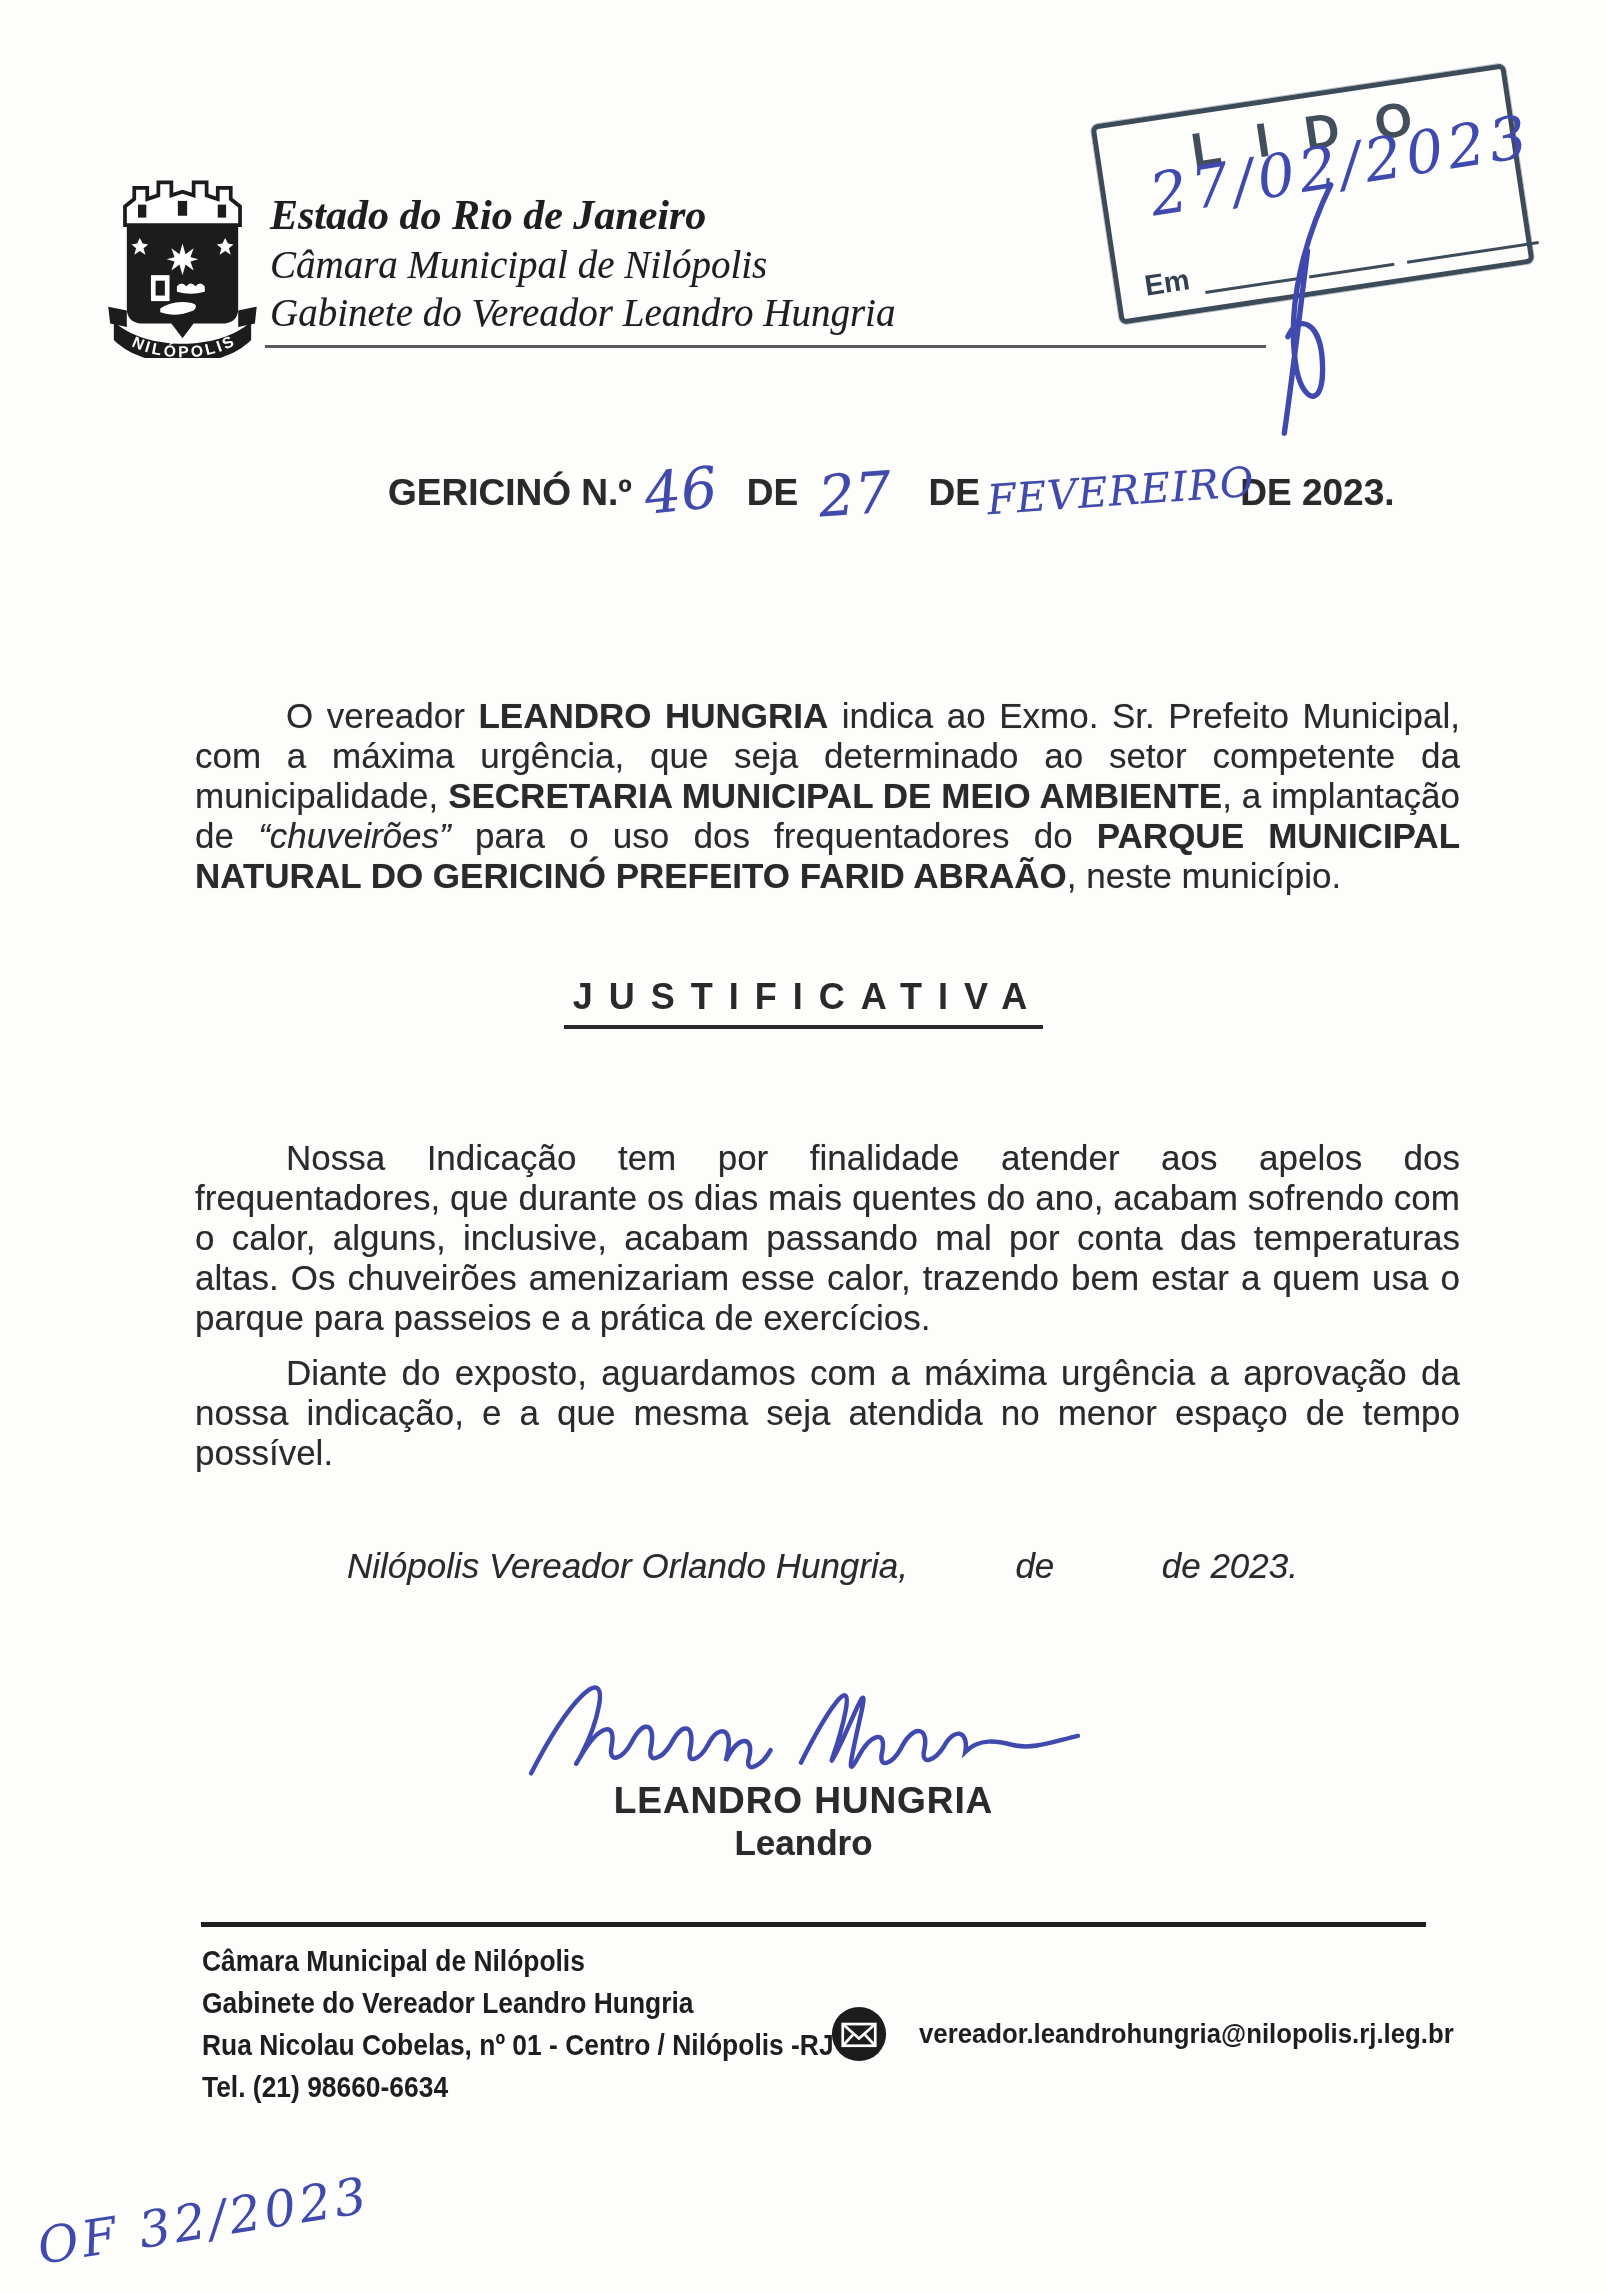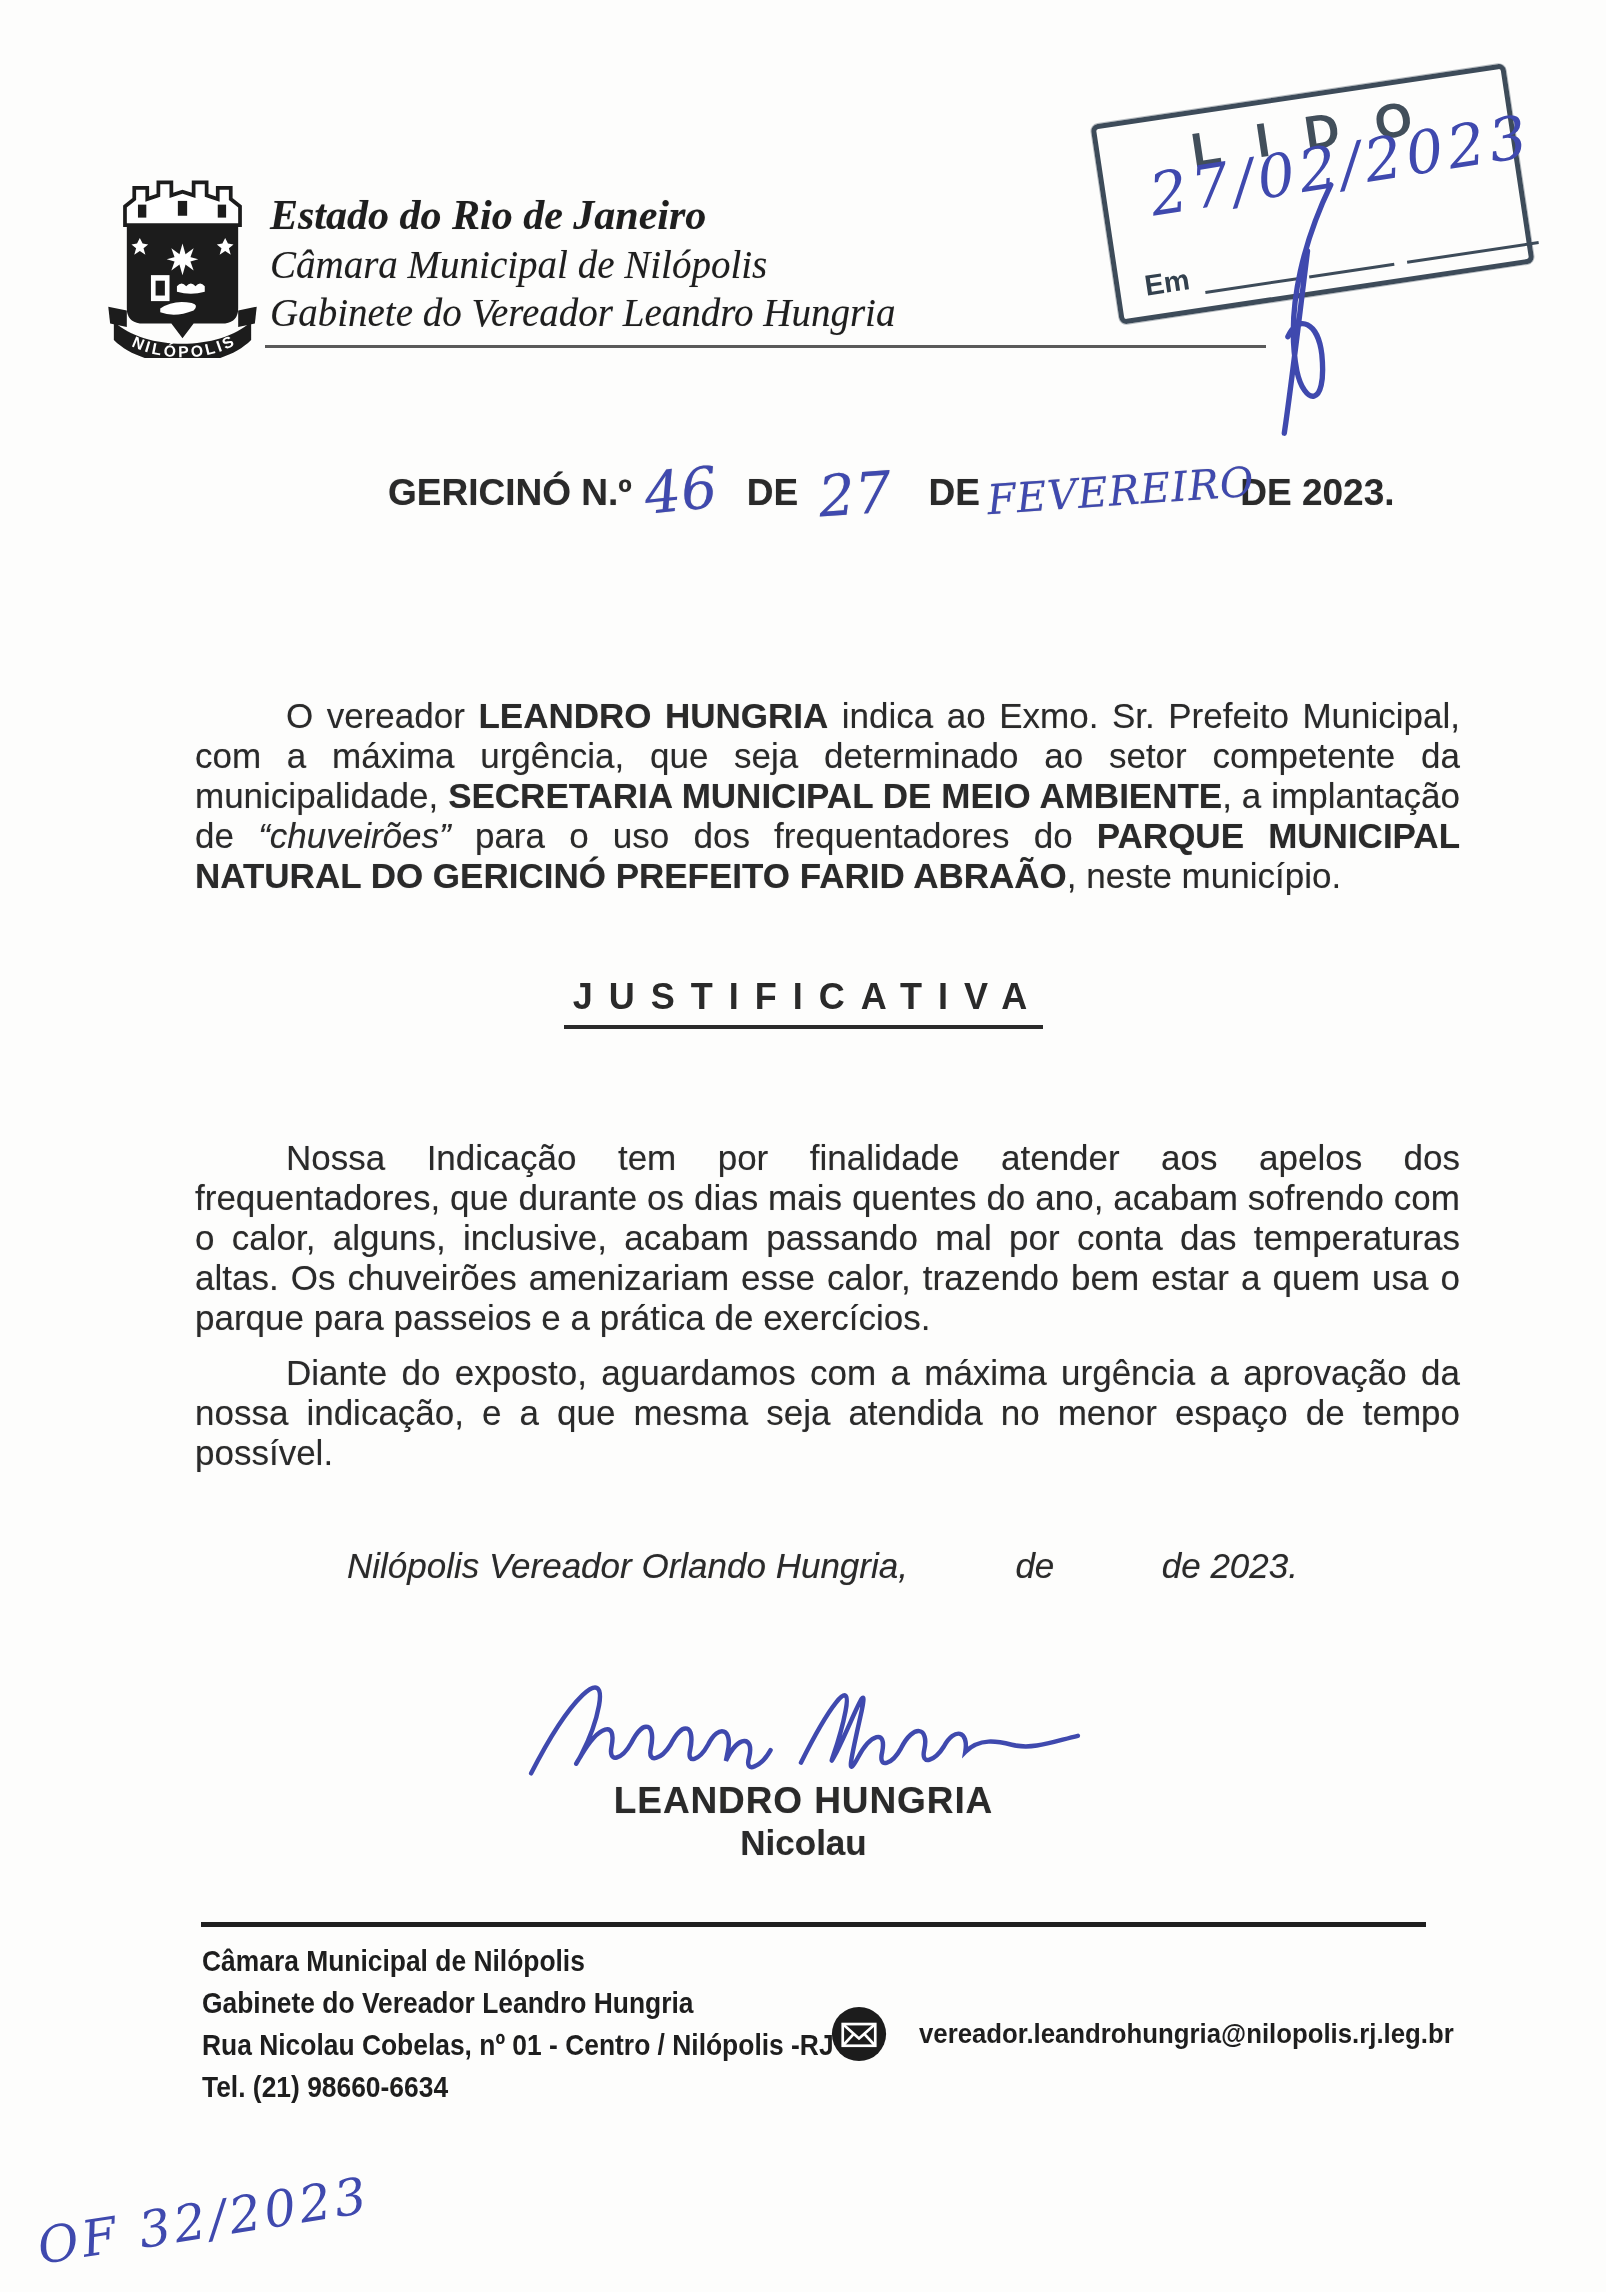"Nicolau" div.sig-role { text: Nicolau -> Leandro }
